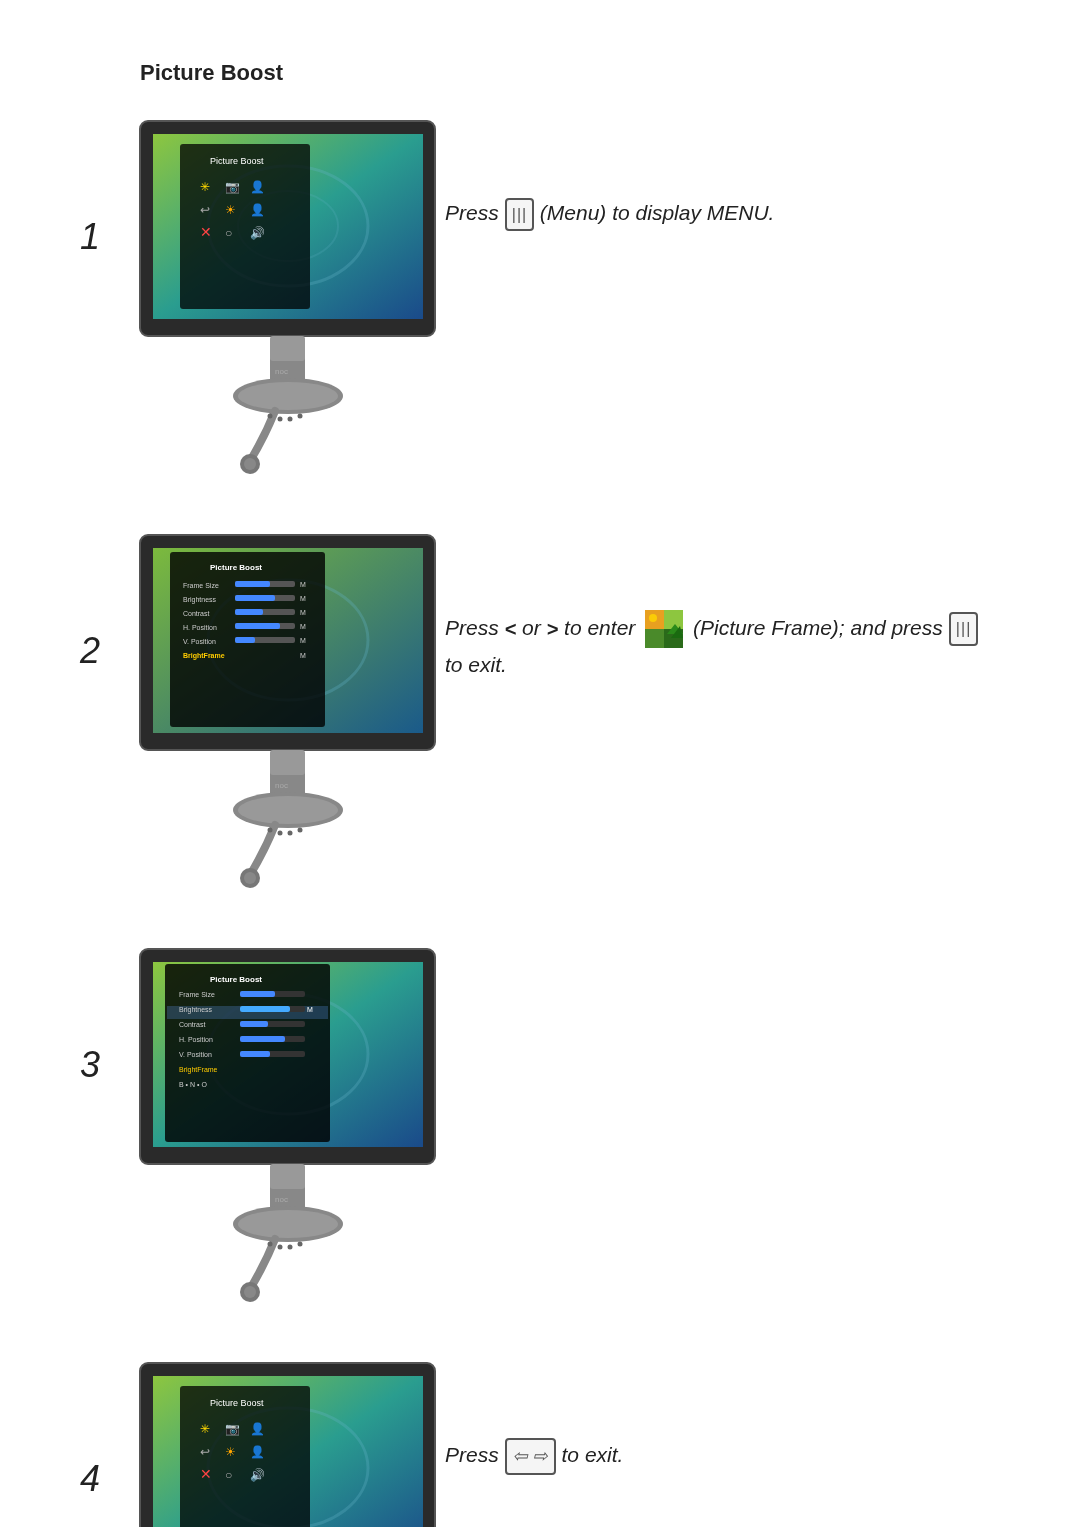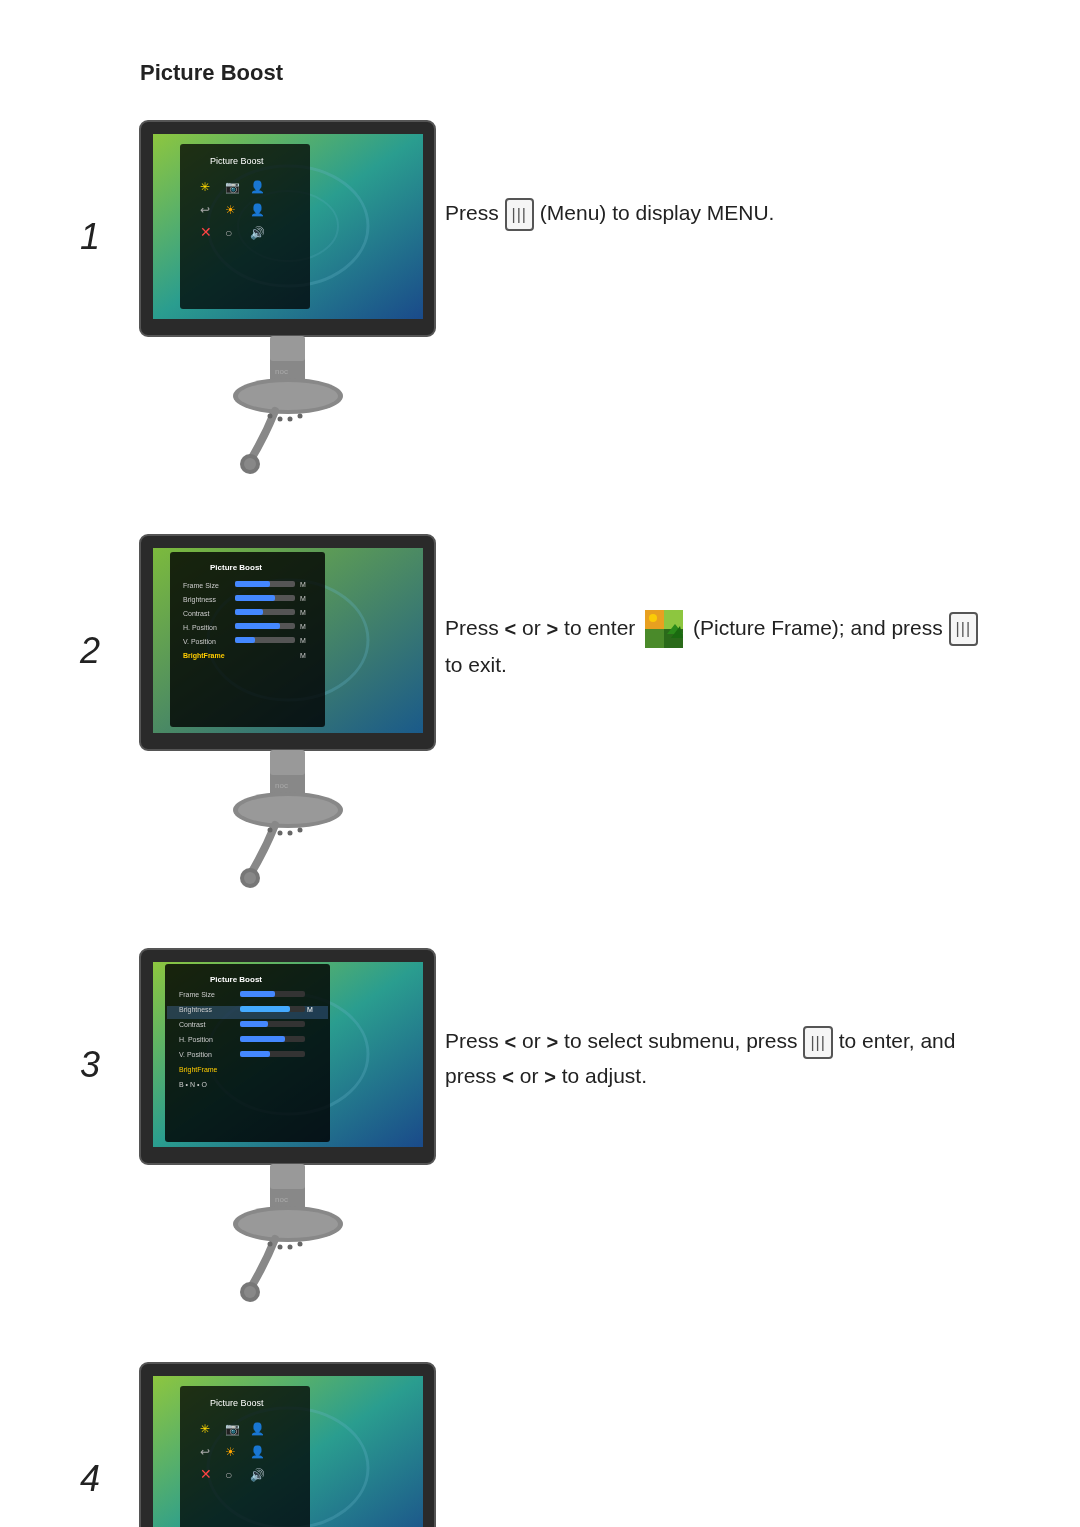"Press ||| (Menu) to display" .instruction { font-style: none -> italic }
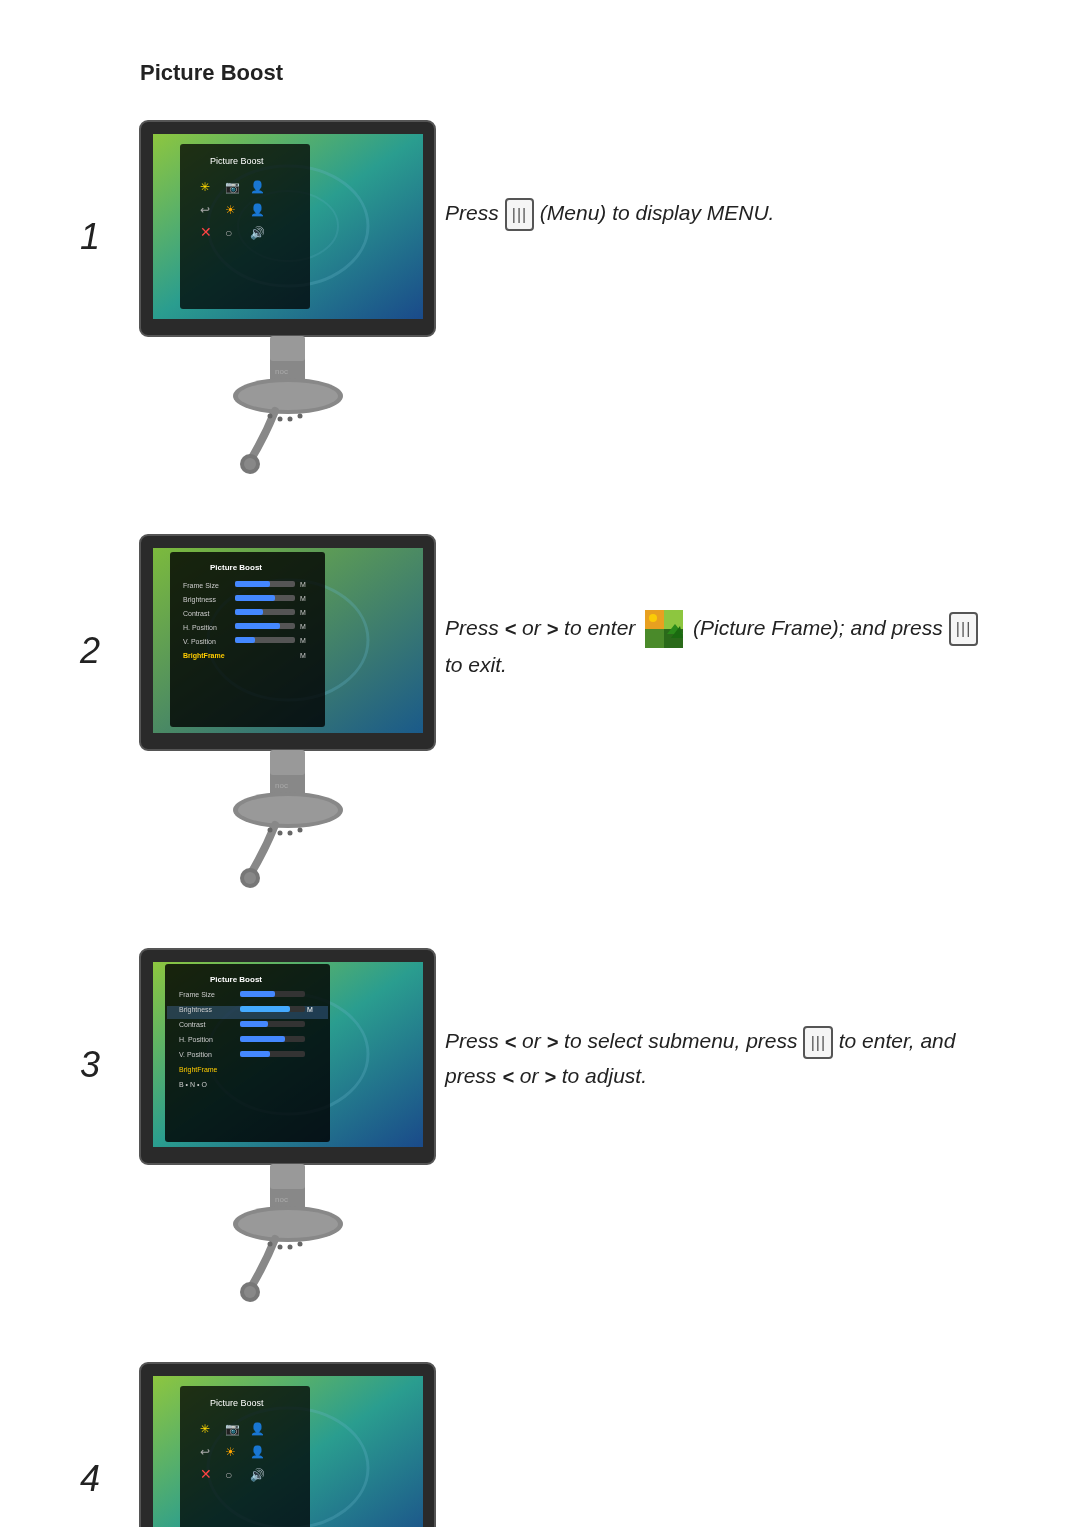"Press < or > to select" div.instruction { html: <div> <span>Press </span> <span>&lt;</span> <span> or </span> <span>&gt;</span> <span> to select submenu, press </span> <span>|||</span> <span> to enter, and press </span> <span>&lt;</span> <span> or </span> <span>&gt;</span> <span> to adjust.</span> </div> -> none }
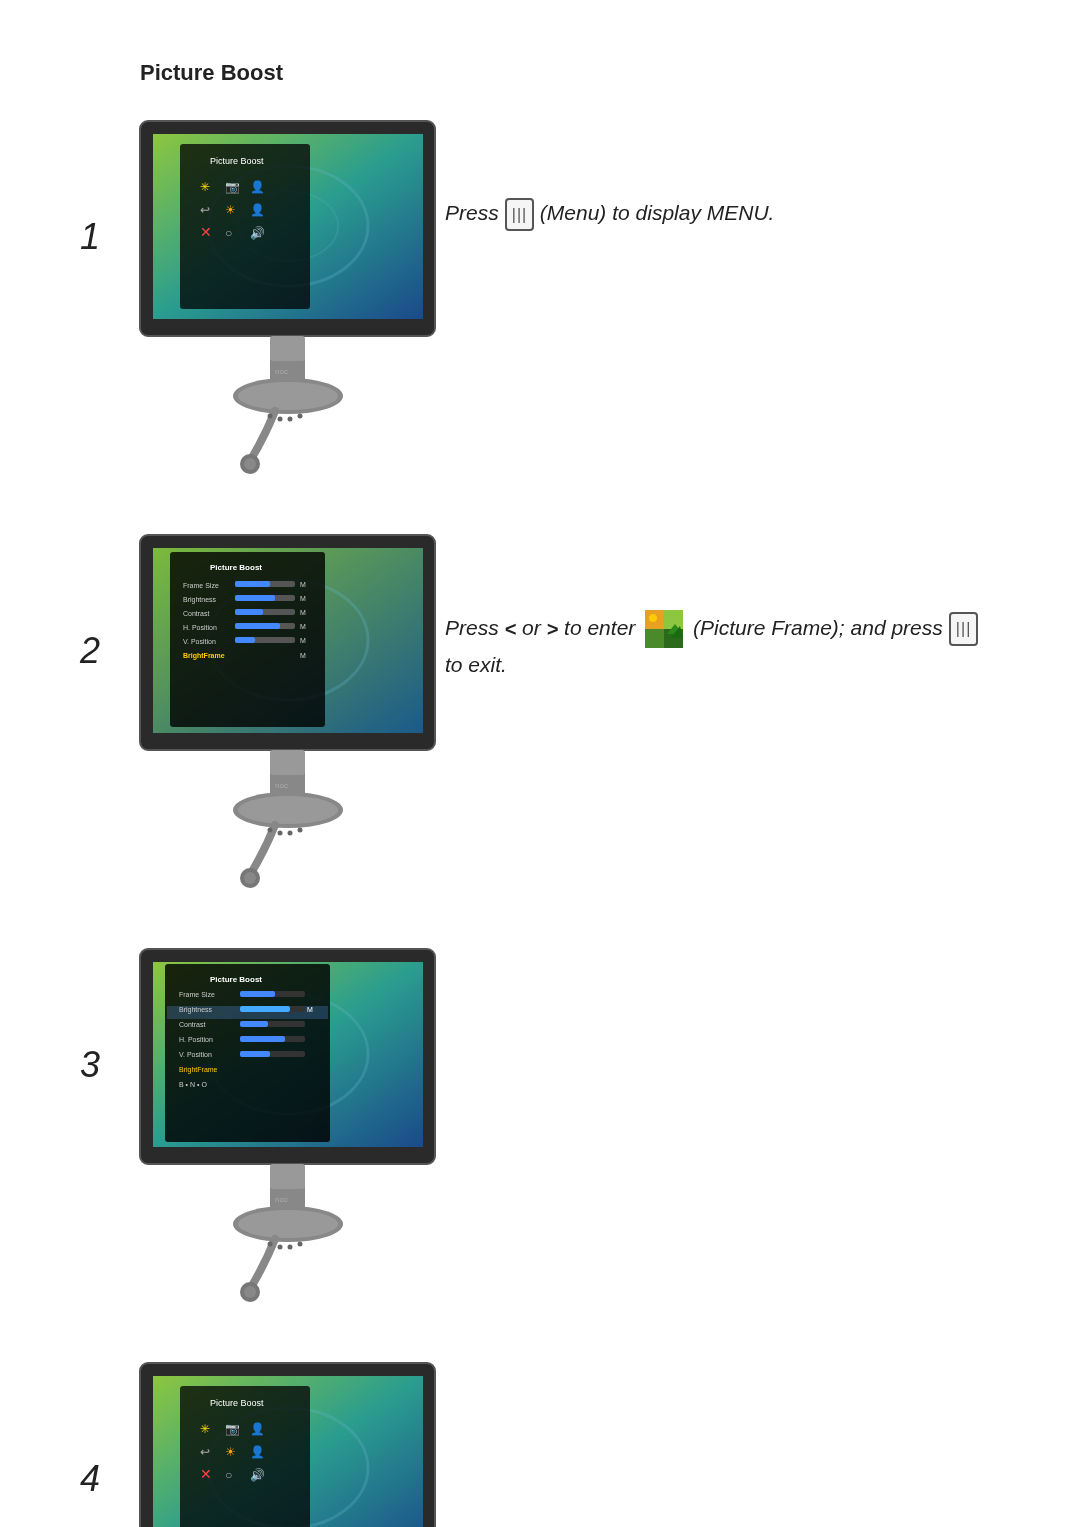"Press ⇦ ⇨ to exit." div.instruction { html: none -> <div> <span>Press </span> <span>⇦ ⇨</span> <span> to exit.</span> </div> }
